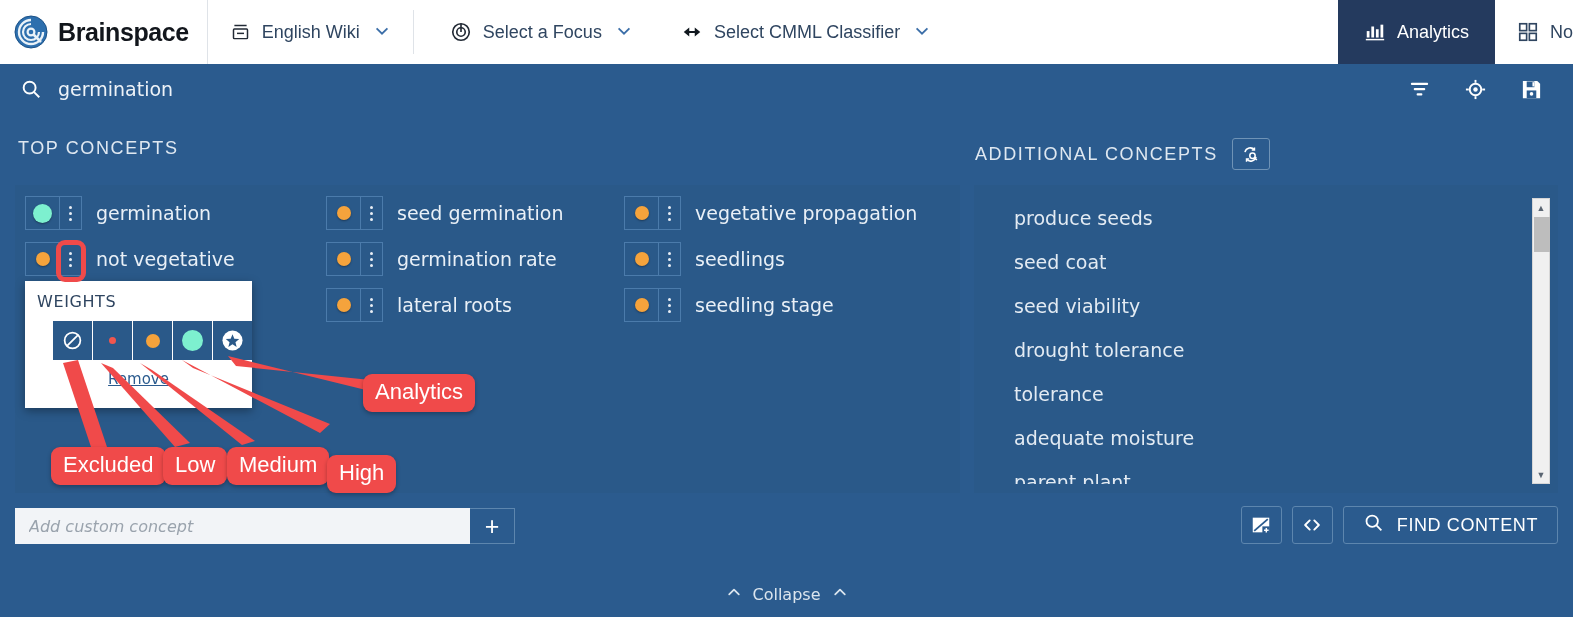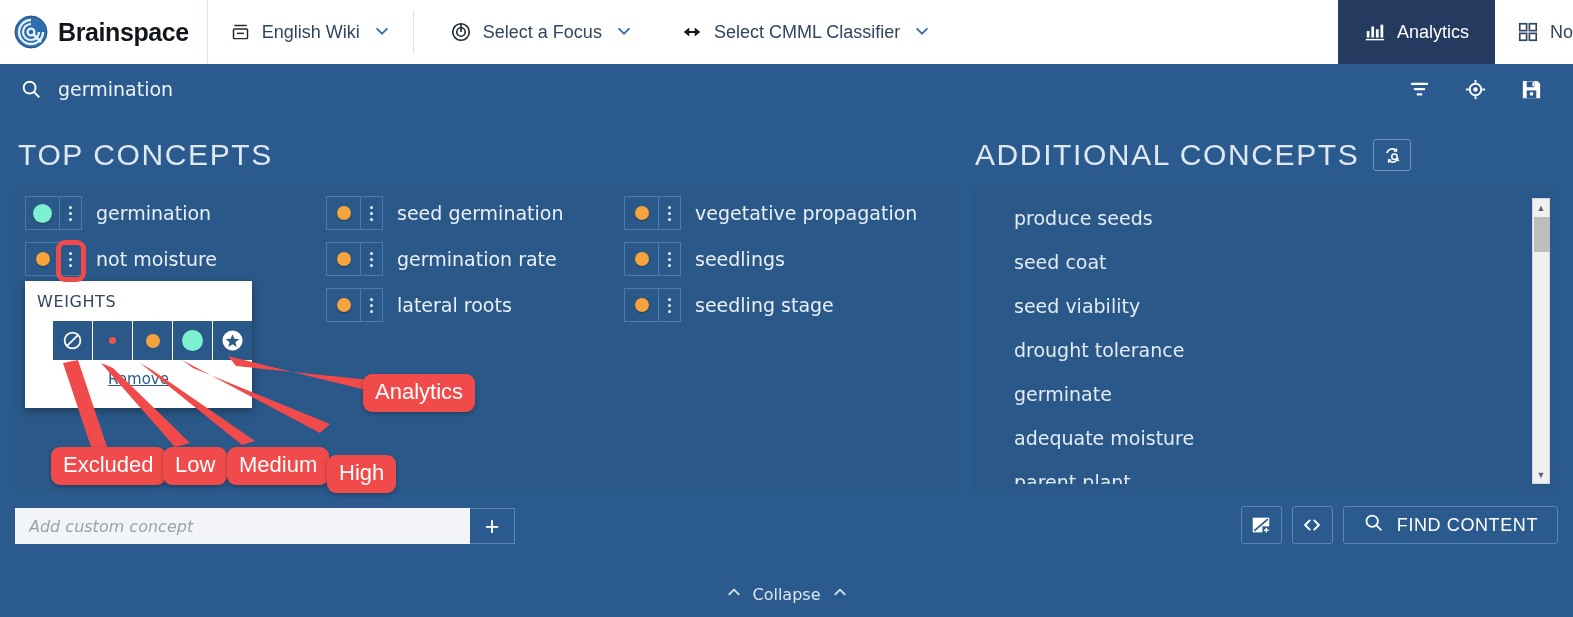"TOP CONCEPTS" .sec-head { font-size: 30px -> 18px }
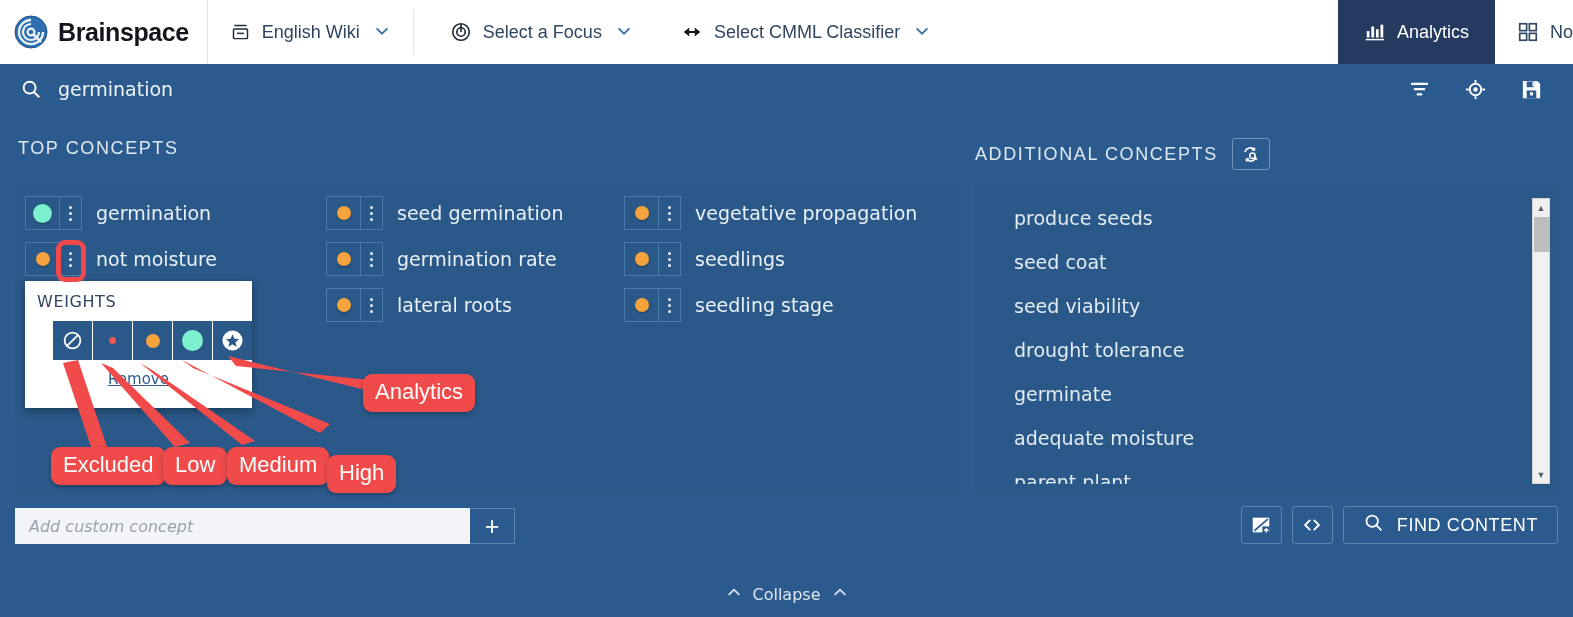"not moisture" span.clabel { text: moisture -> vegetative }
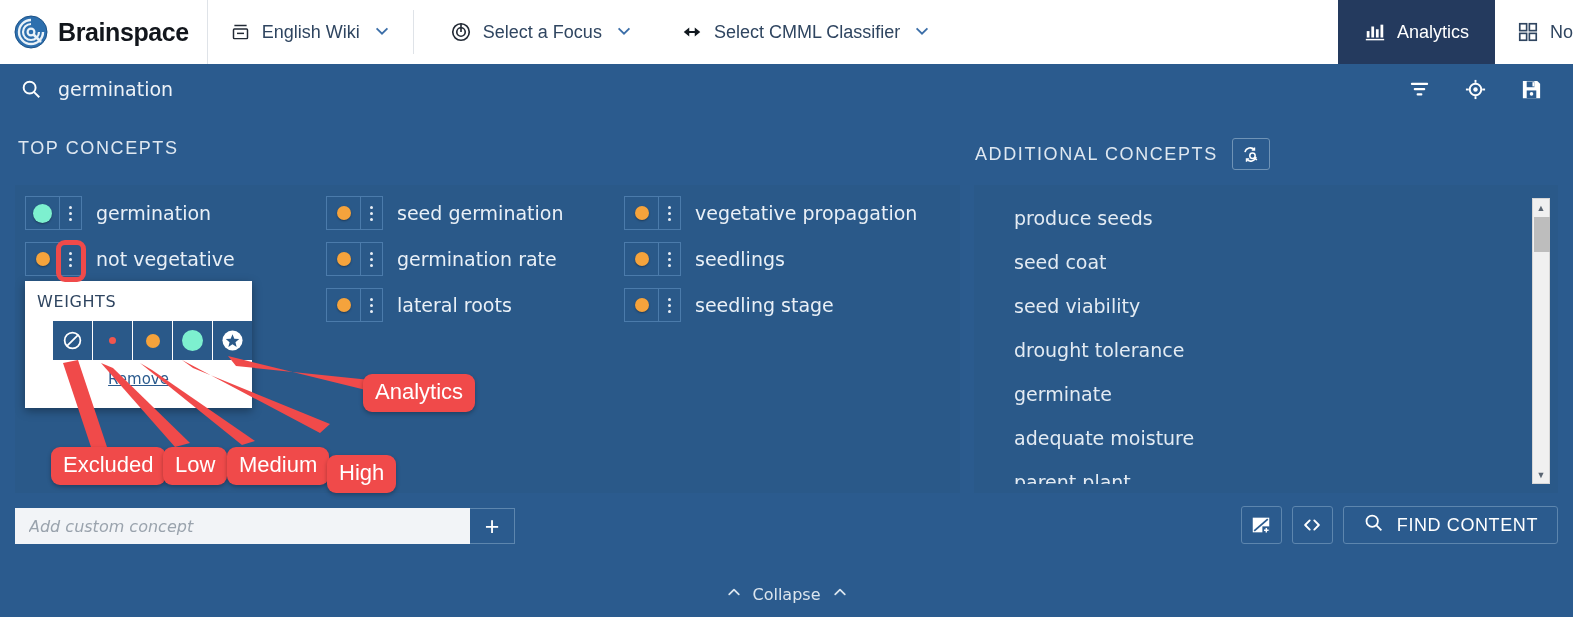"germinate" div.addlist-item { text: germinate -> tolerance }
